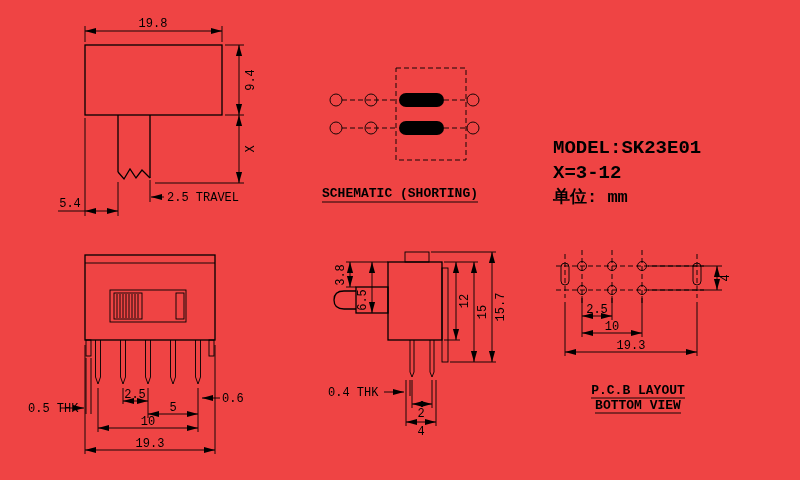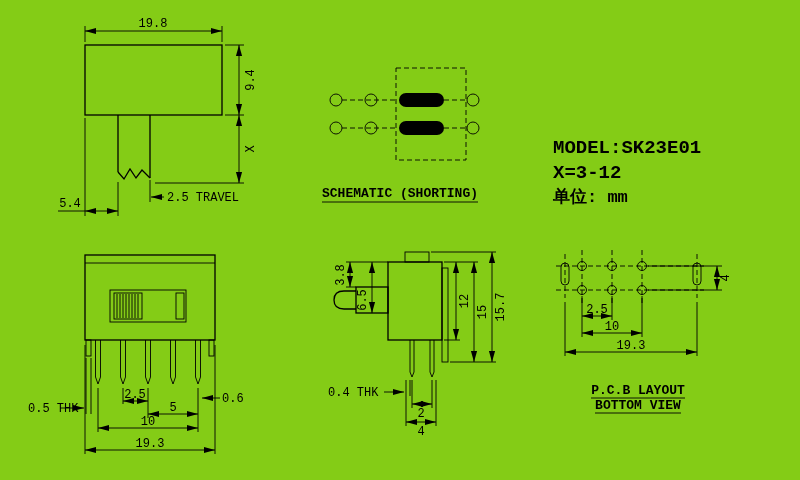"19.8" .stage { background: #84cc16 -> #ef4444 }
